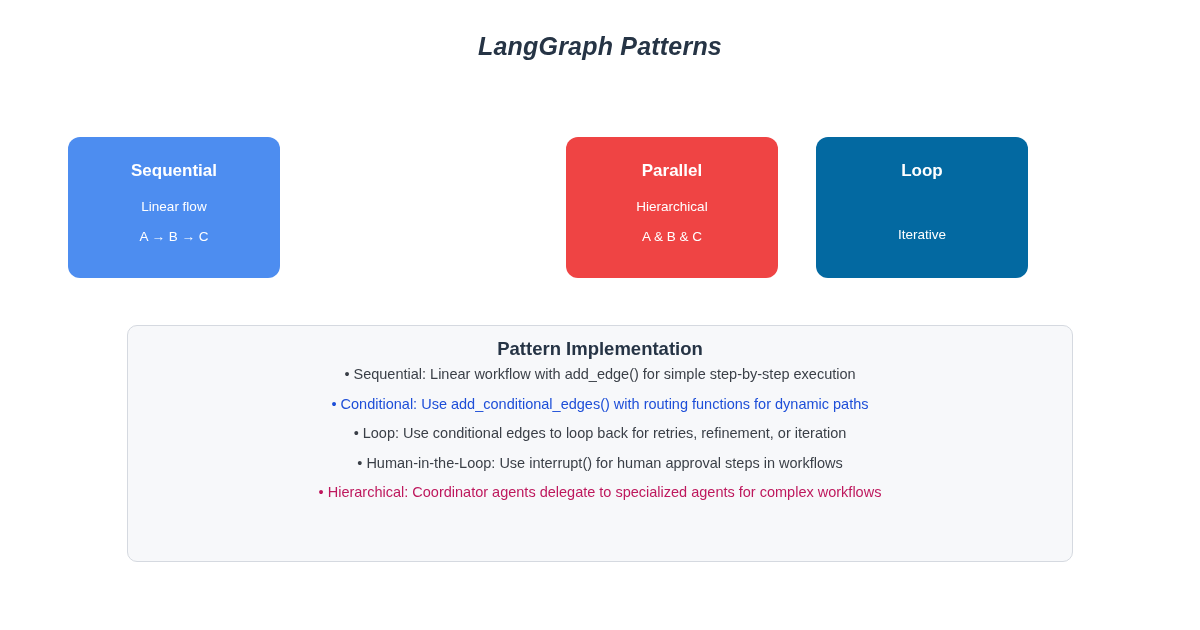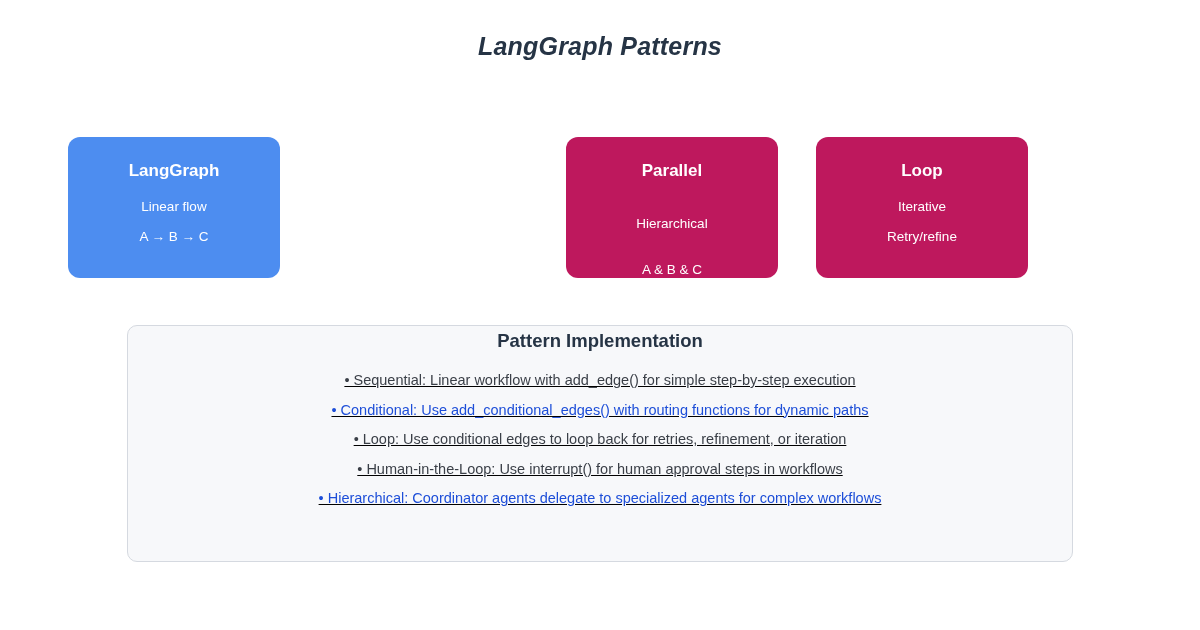"LangGraph" div.card-title { text: LangGraph -> Sequential }
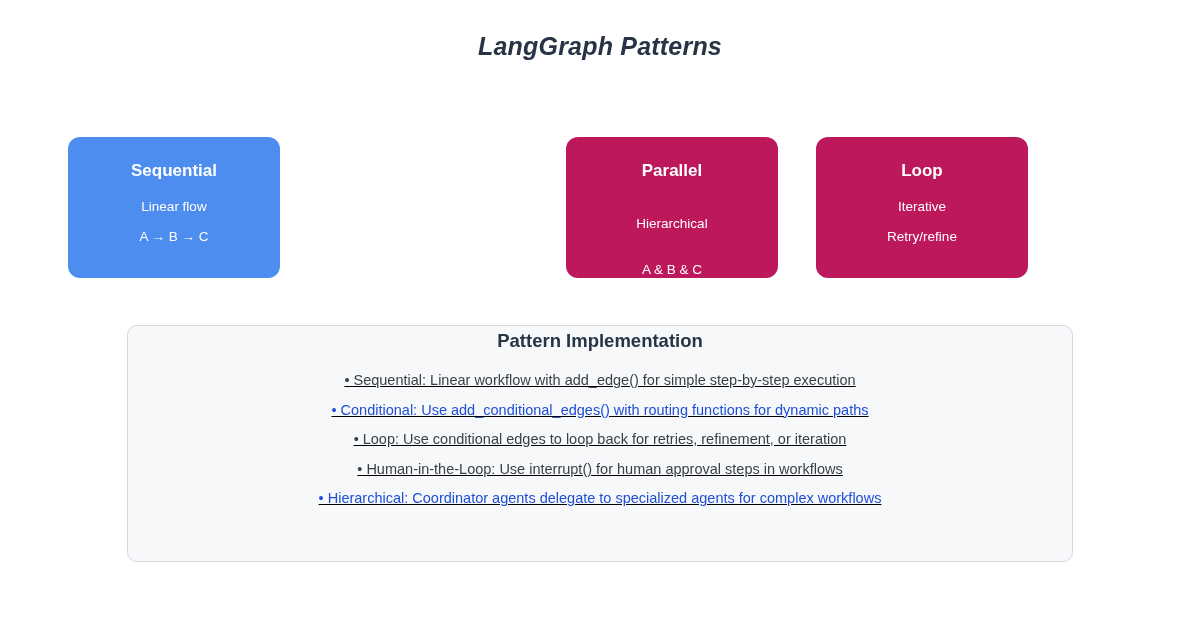"Parallel" div.pattern-card { background: #be185d -> #ef4444; justify-content: space-between -> none }
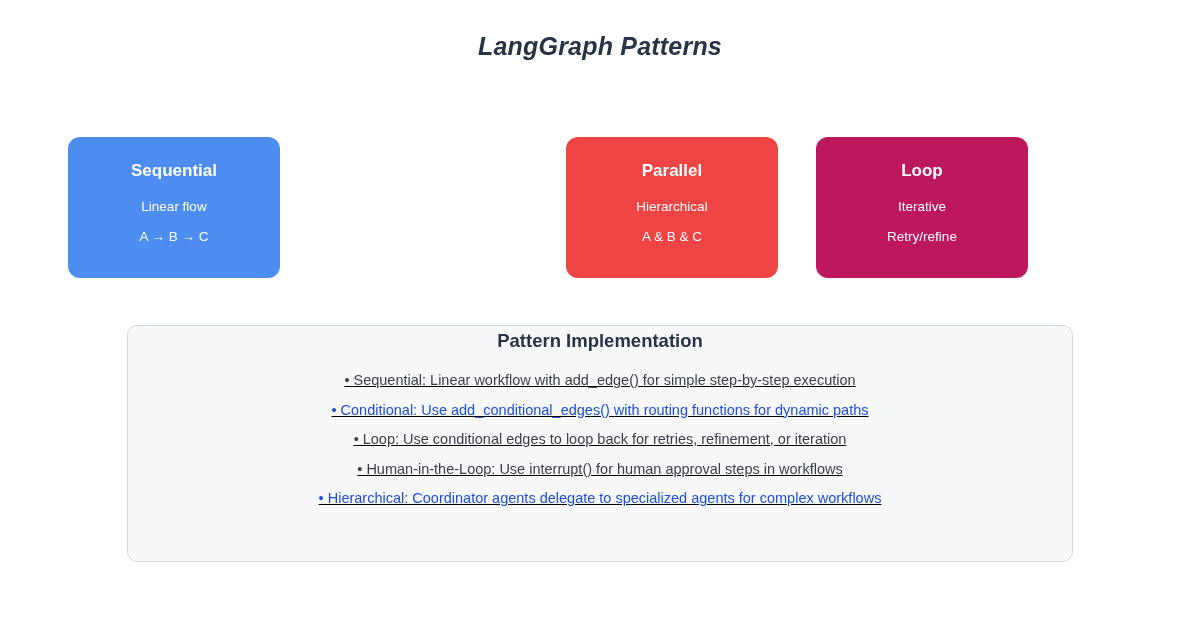"Loop" div.pattern-card { background: #be185d -> #0369a1; gap: none -> 28px }
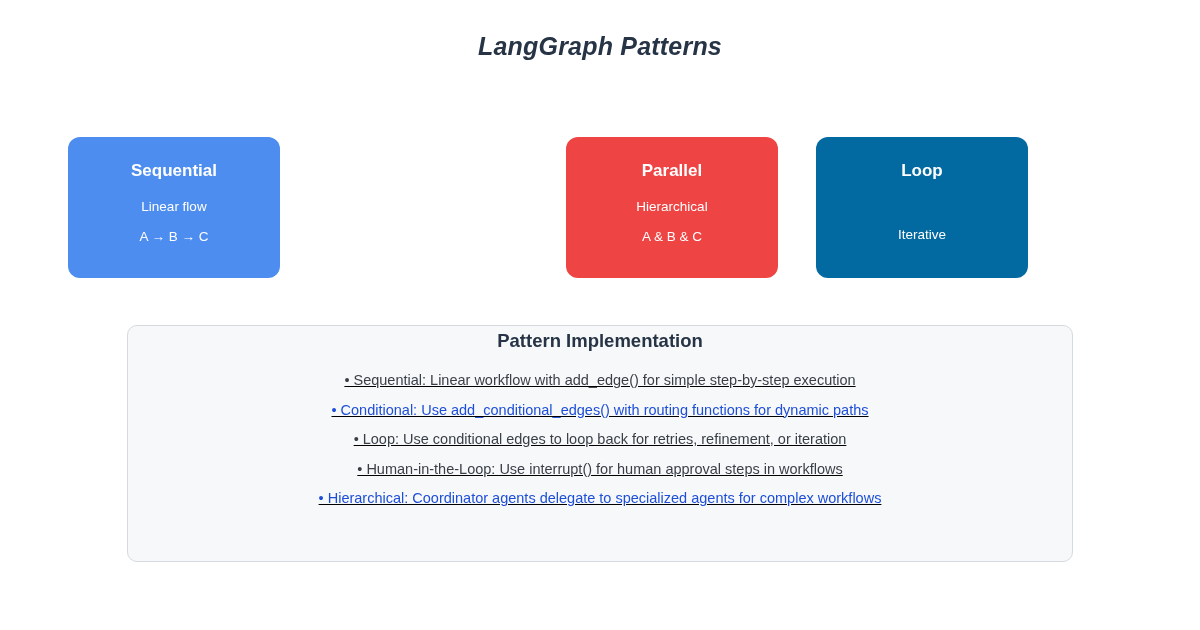"Pattern Implementation" .impl-panel { padding-top: 4px -> 12px }
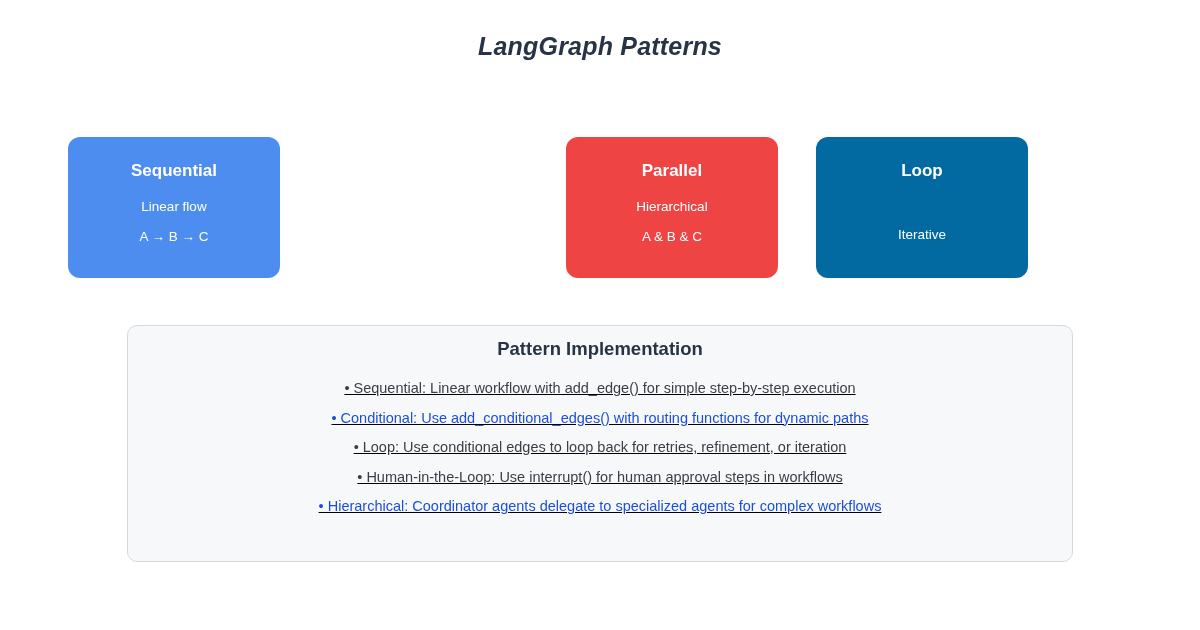"• Sequential: Linear workflow with" .impl-bullets { margin-top: 14px -> none; text-decoration: underline -> none }
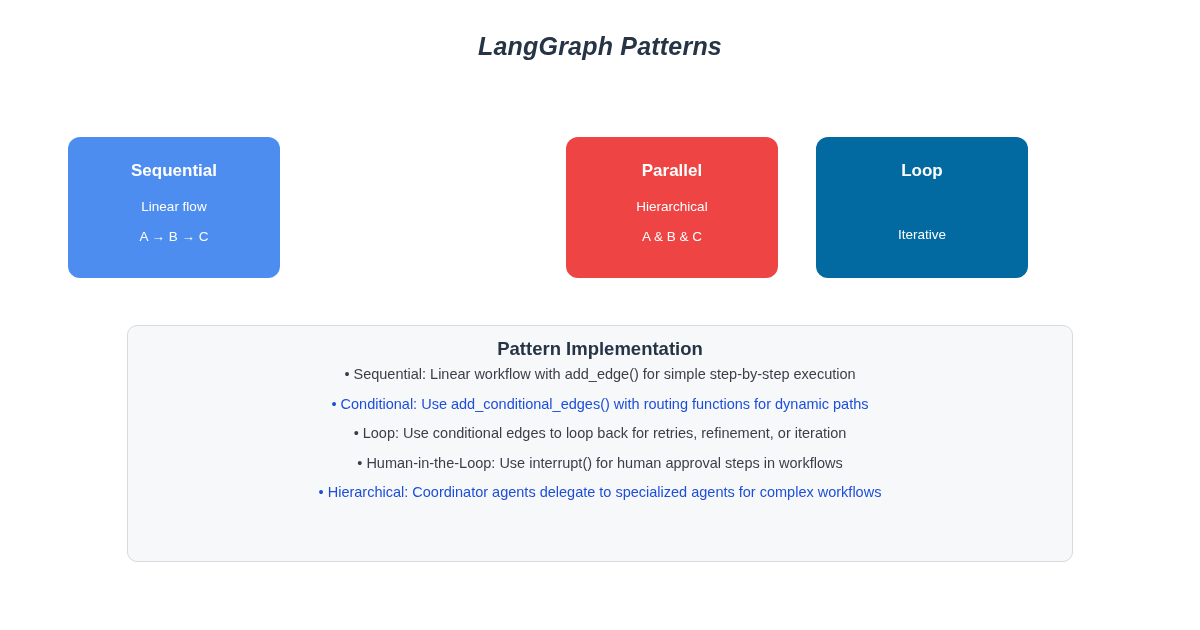"• Hierarchical: Coordinator agents" div.impl-bullet { color: #1d4ed8 -> #be185d }
